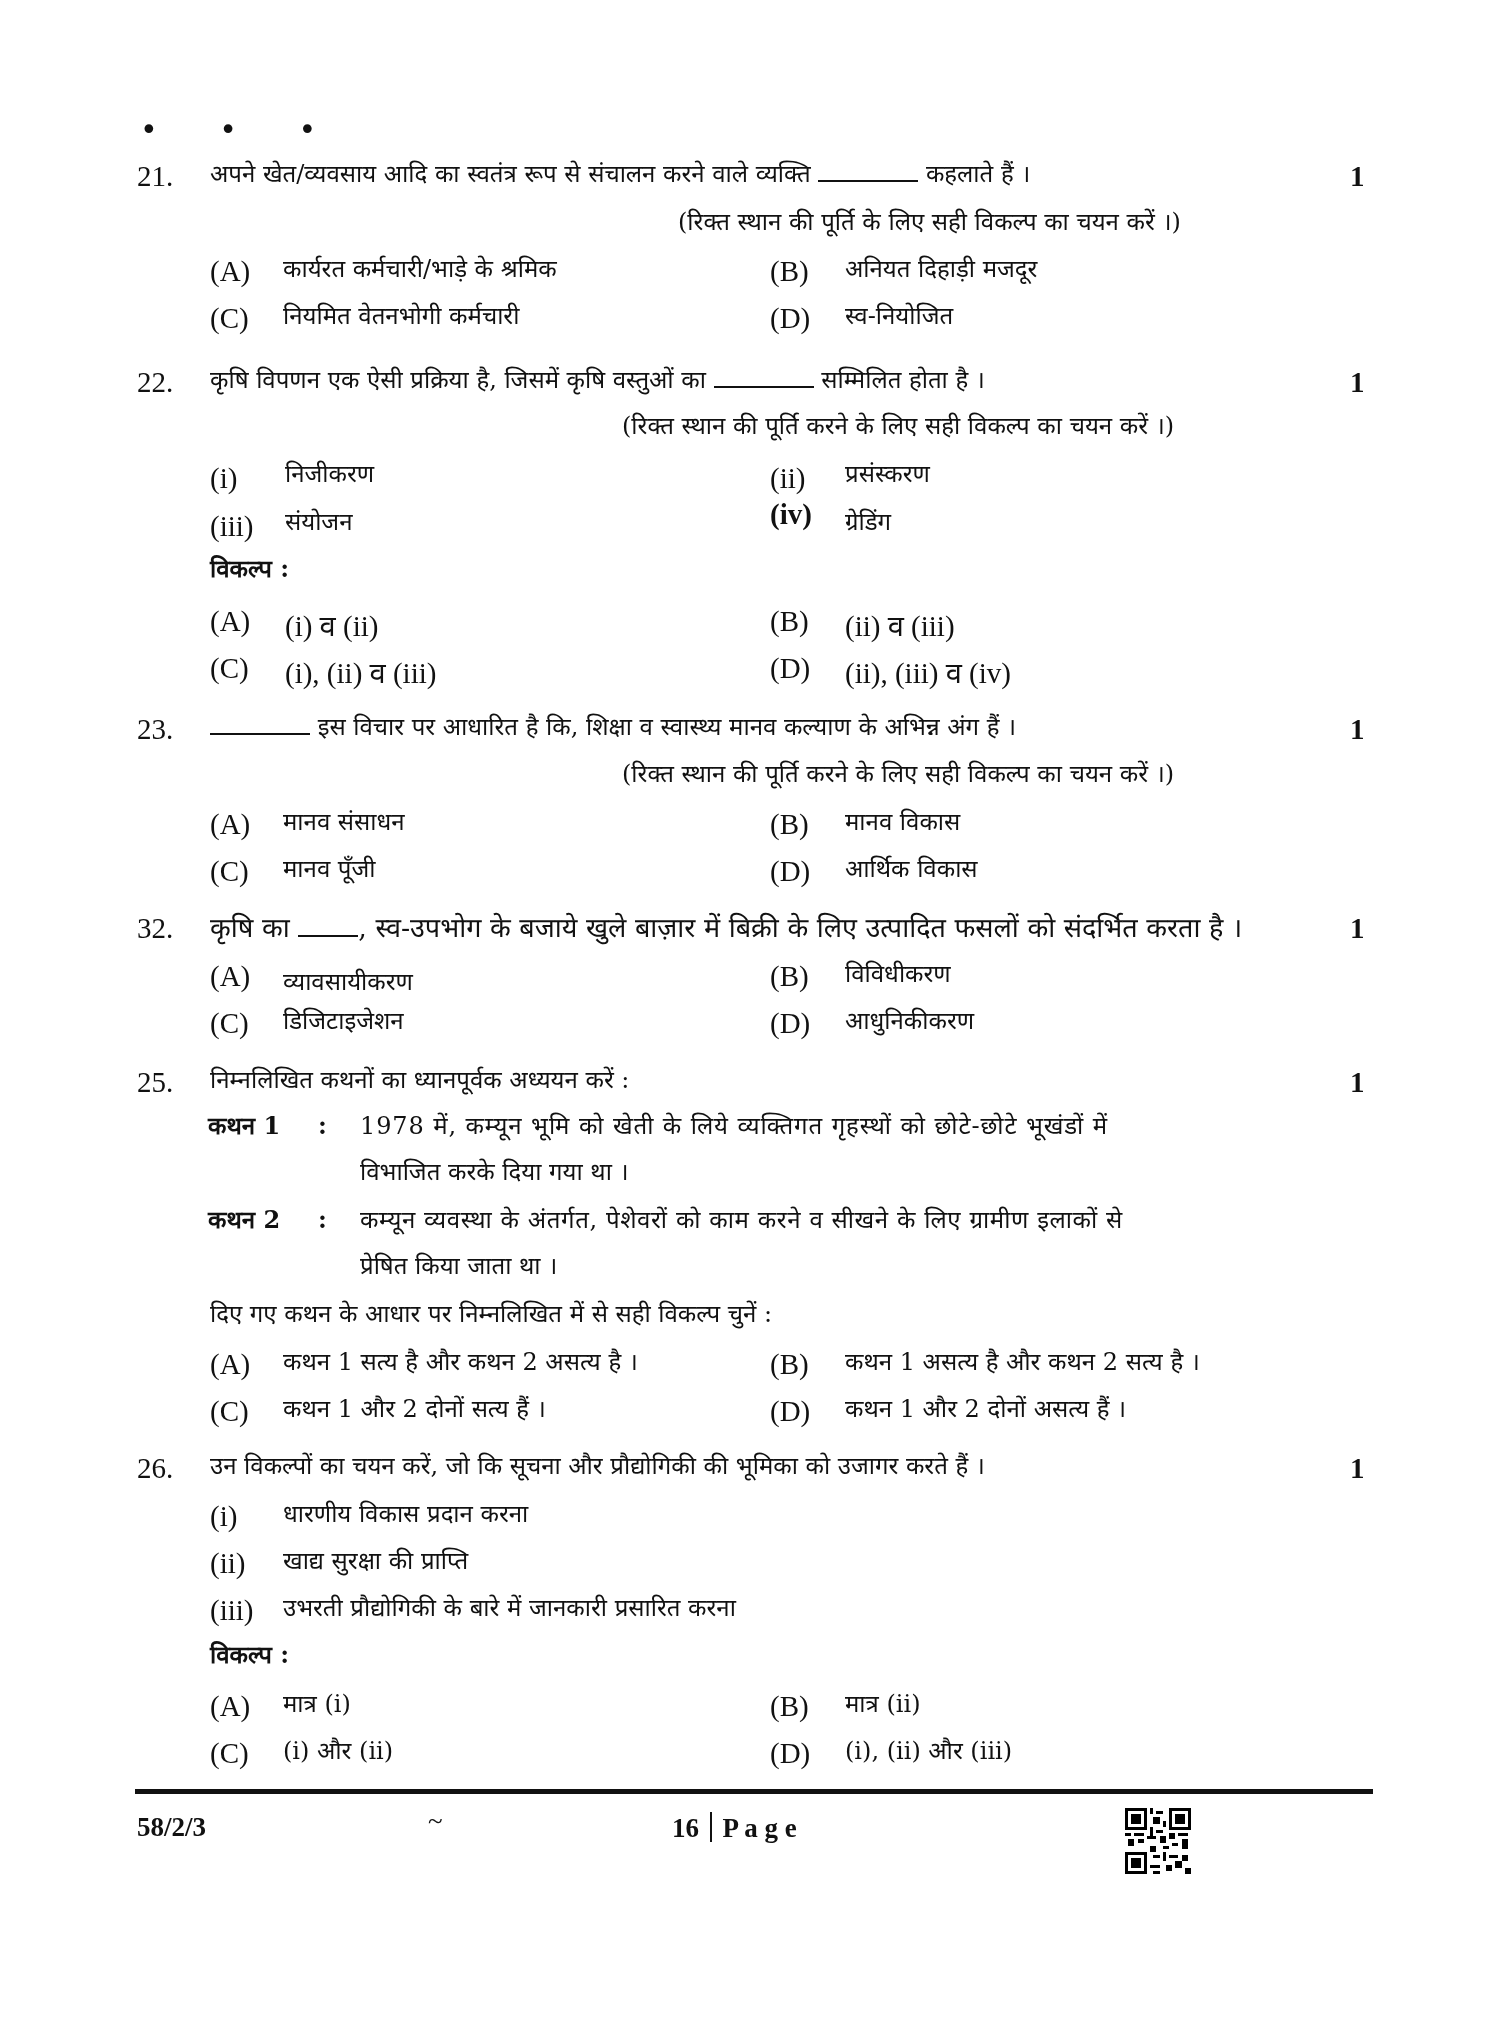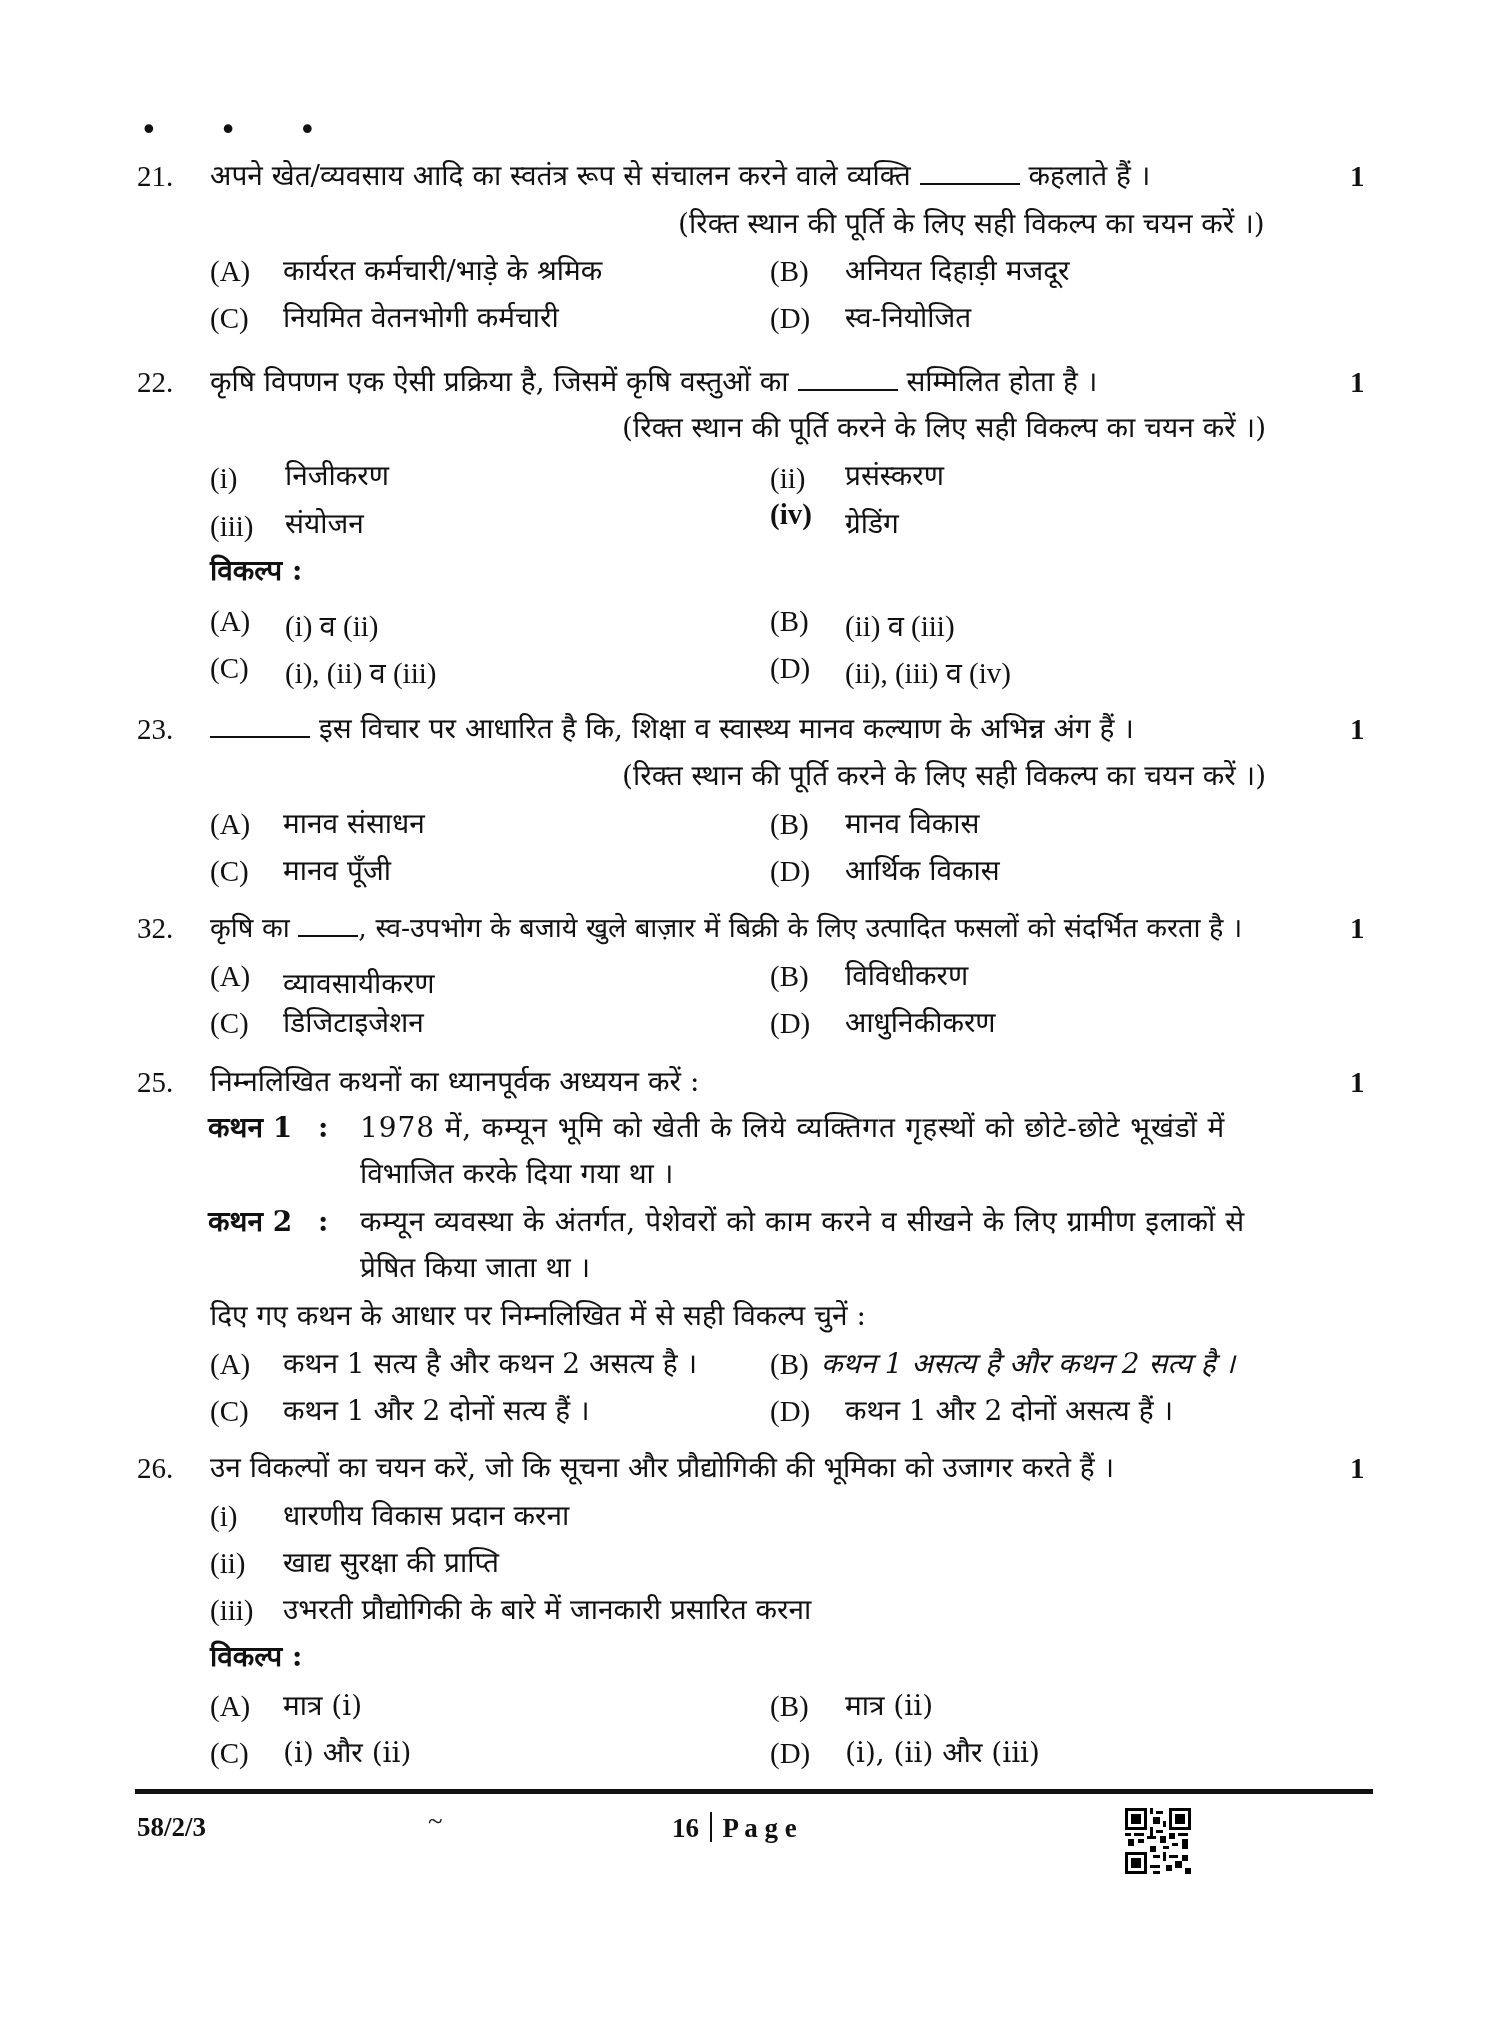"अपने खेत/व्यवसाय आदि का स्वतंत्र" .txt { font-size: 28px -> 24px }
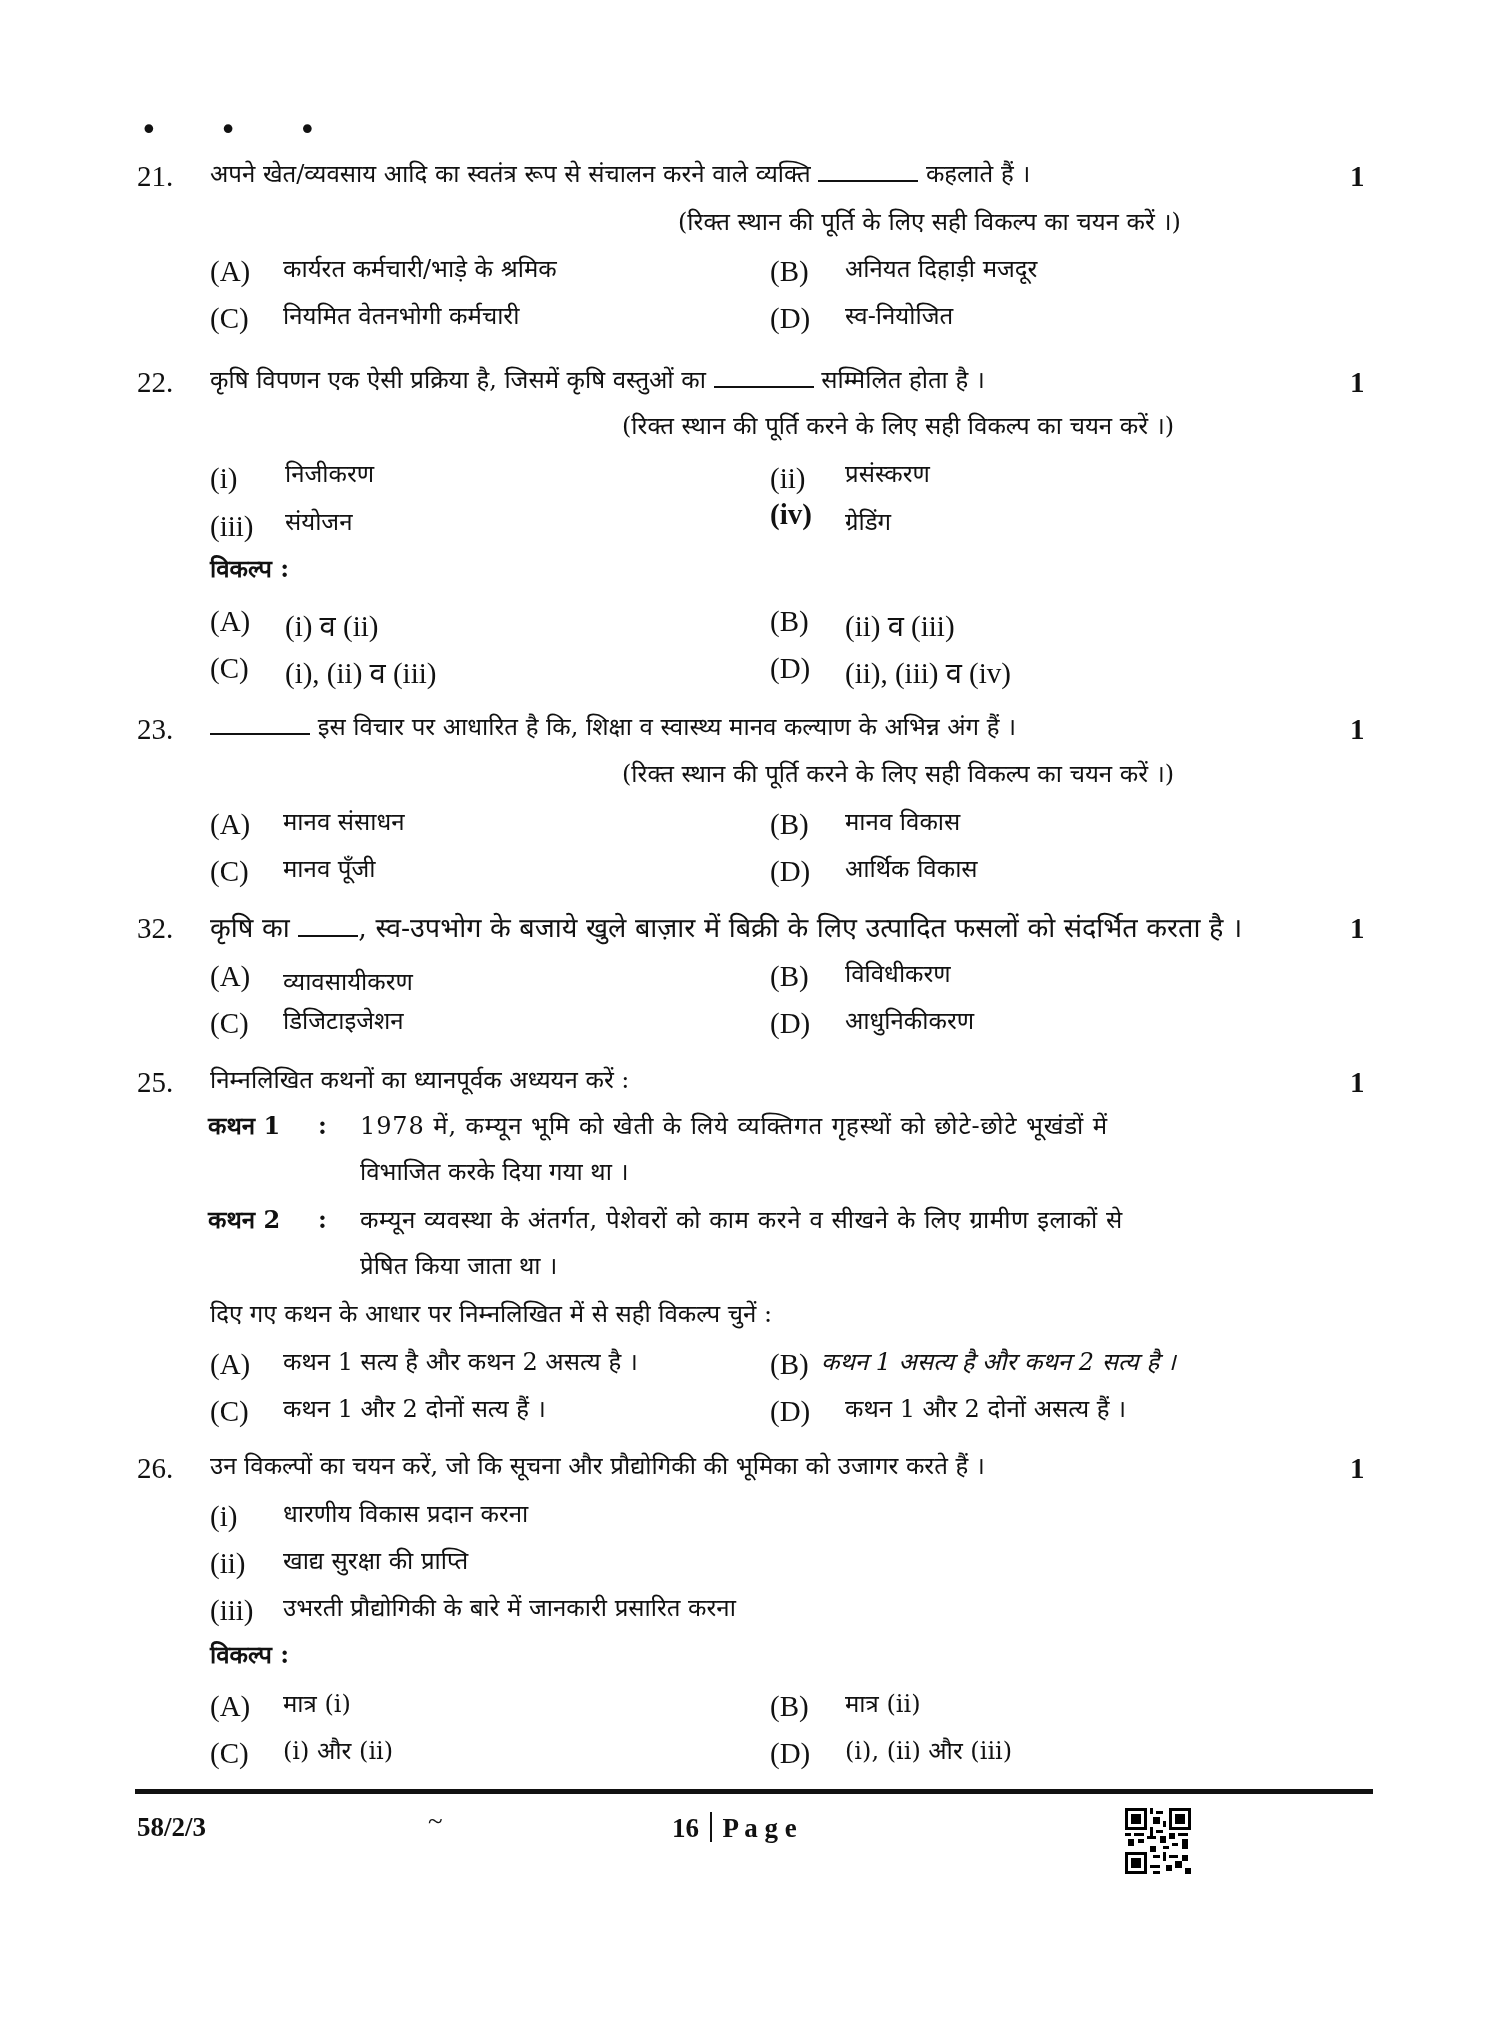"कथन 1 असत्य है और" div.abs { font-style: italic -> none; left: 821px -> 845px }
